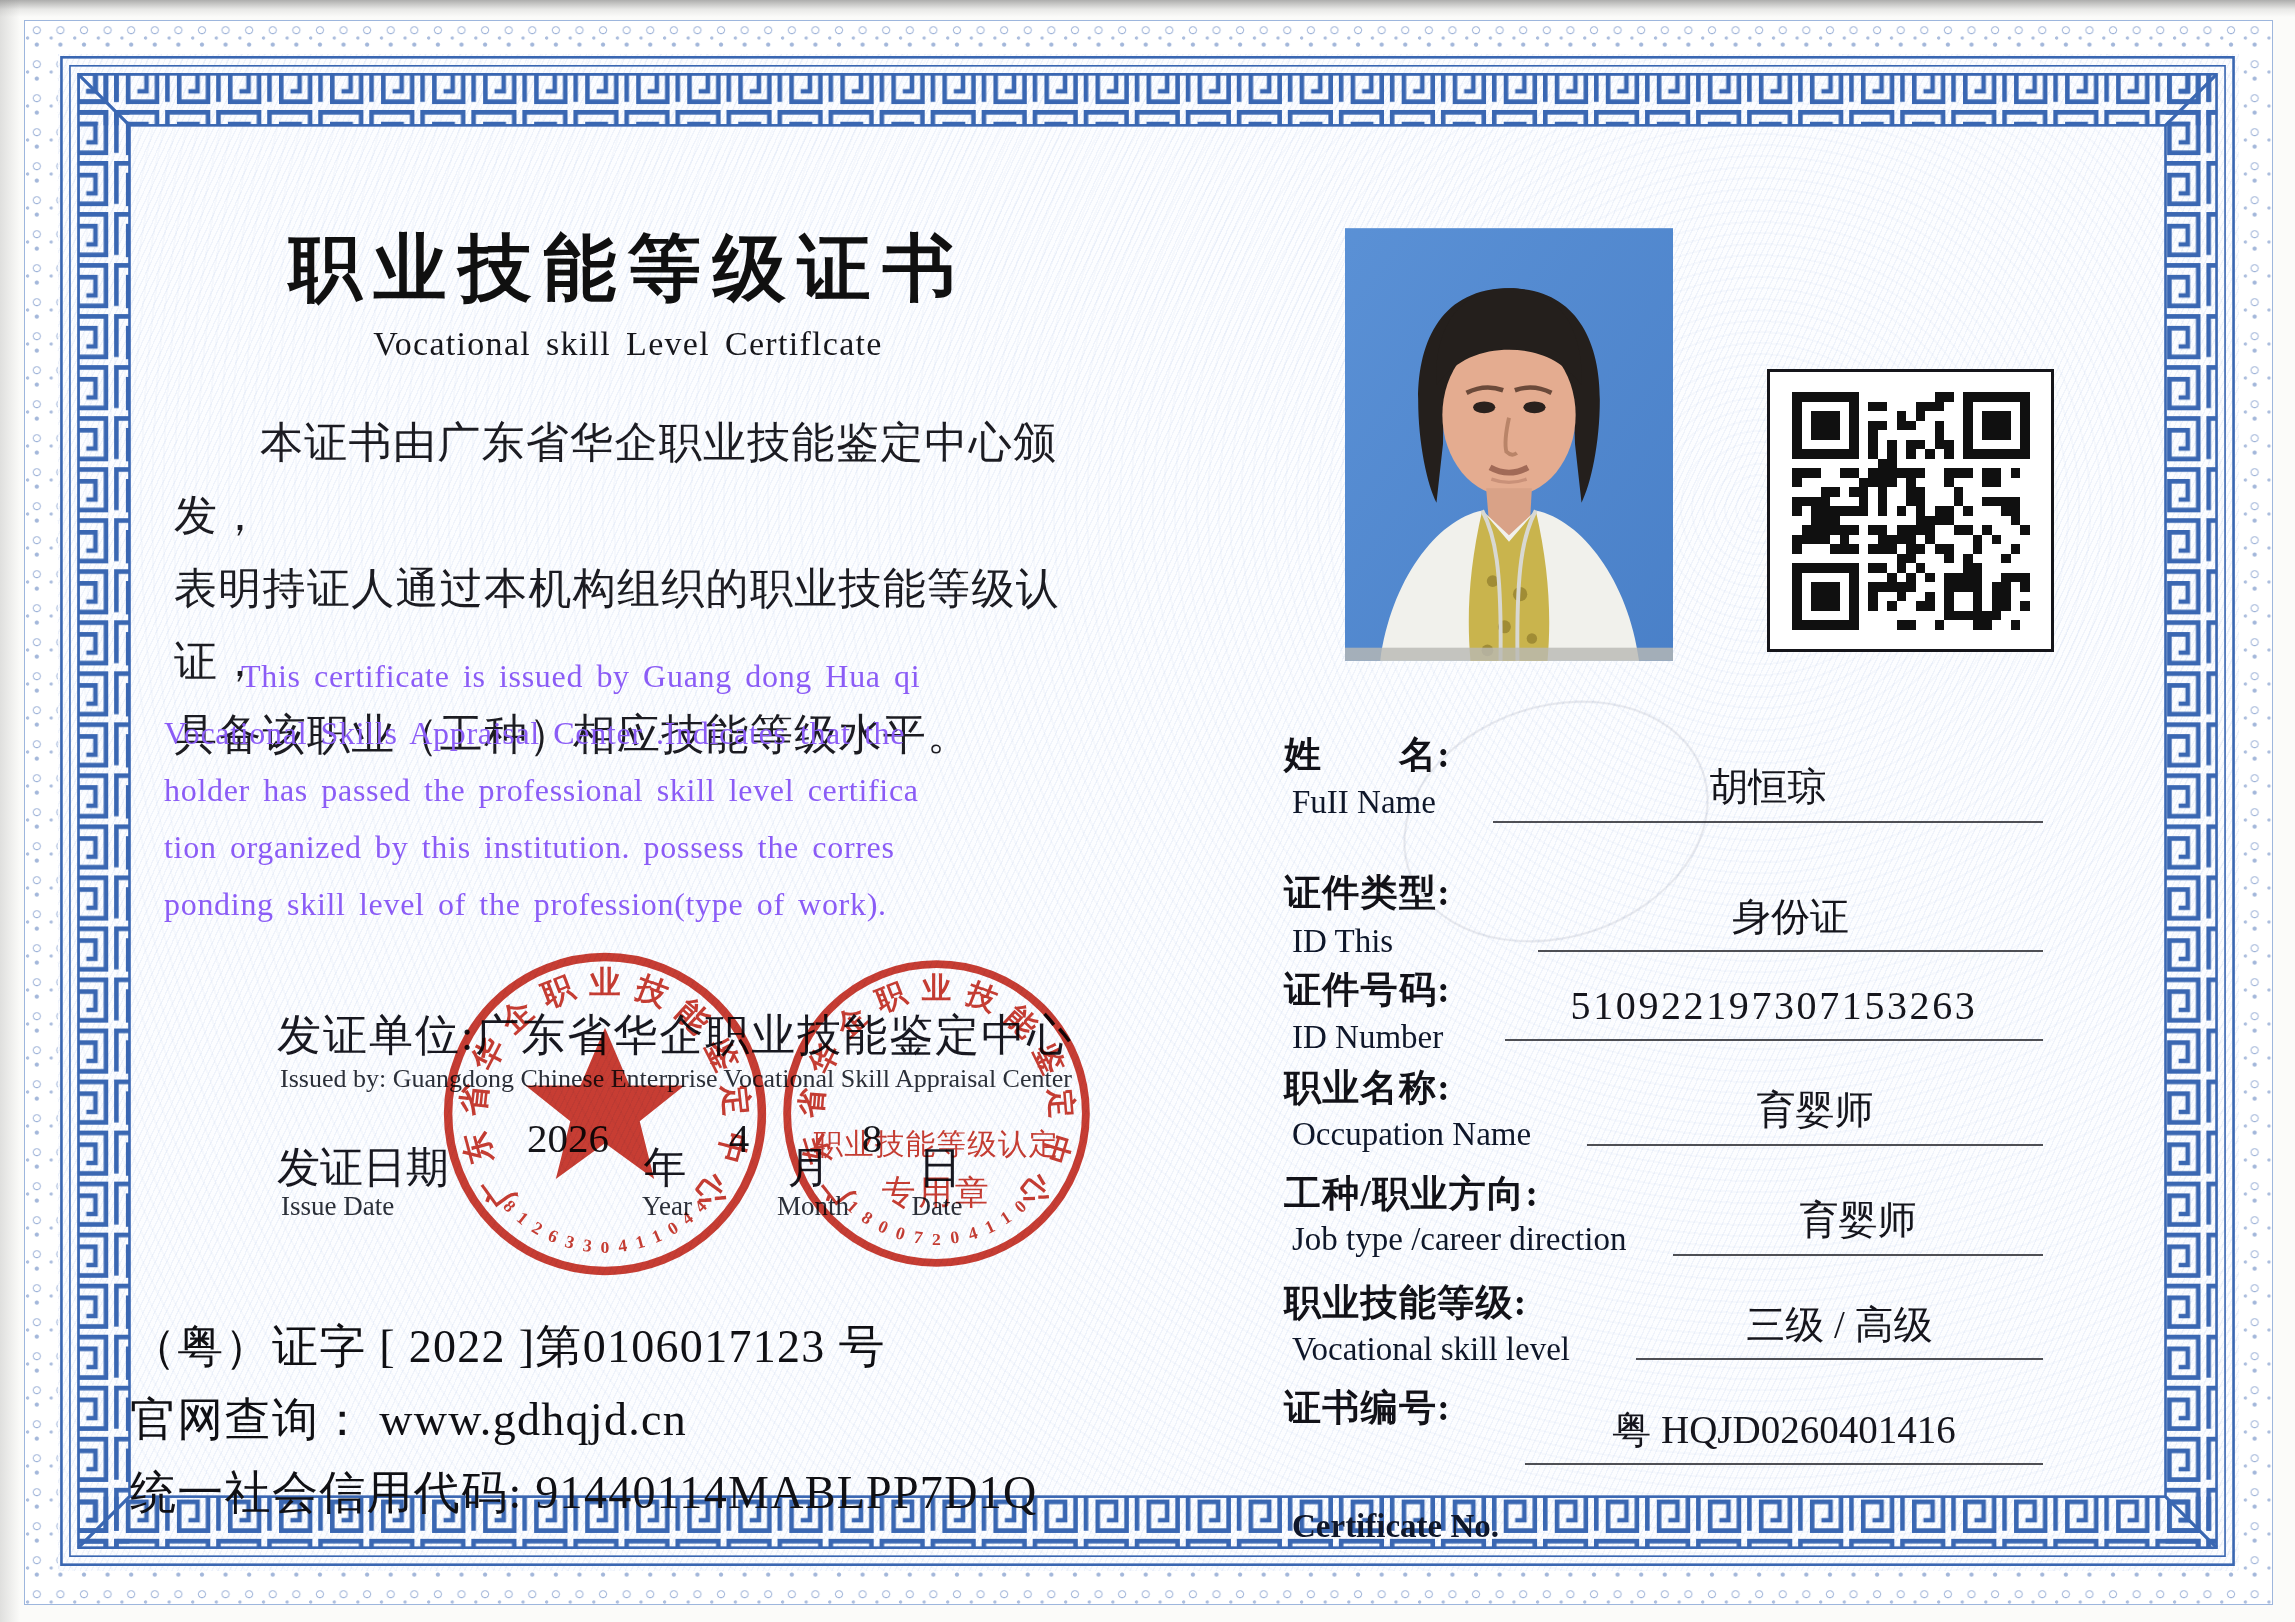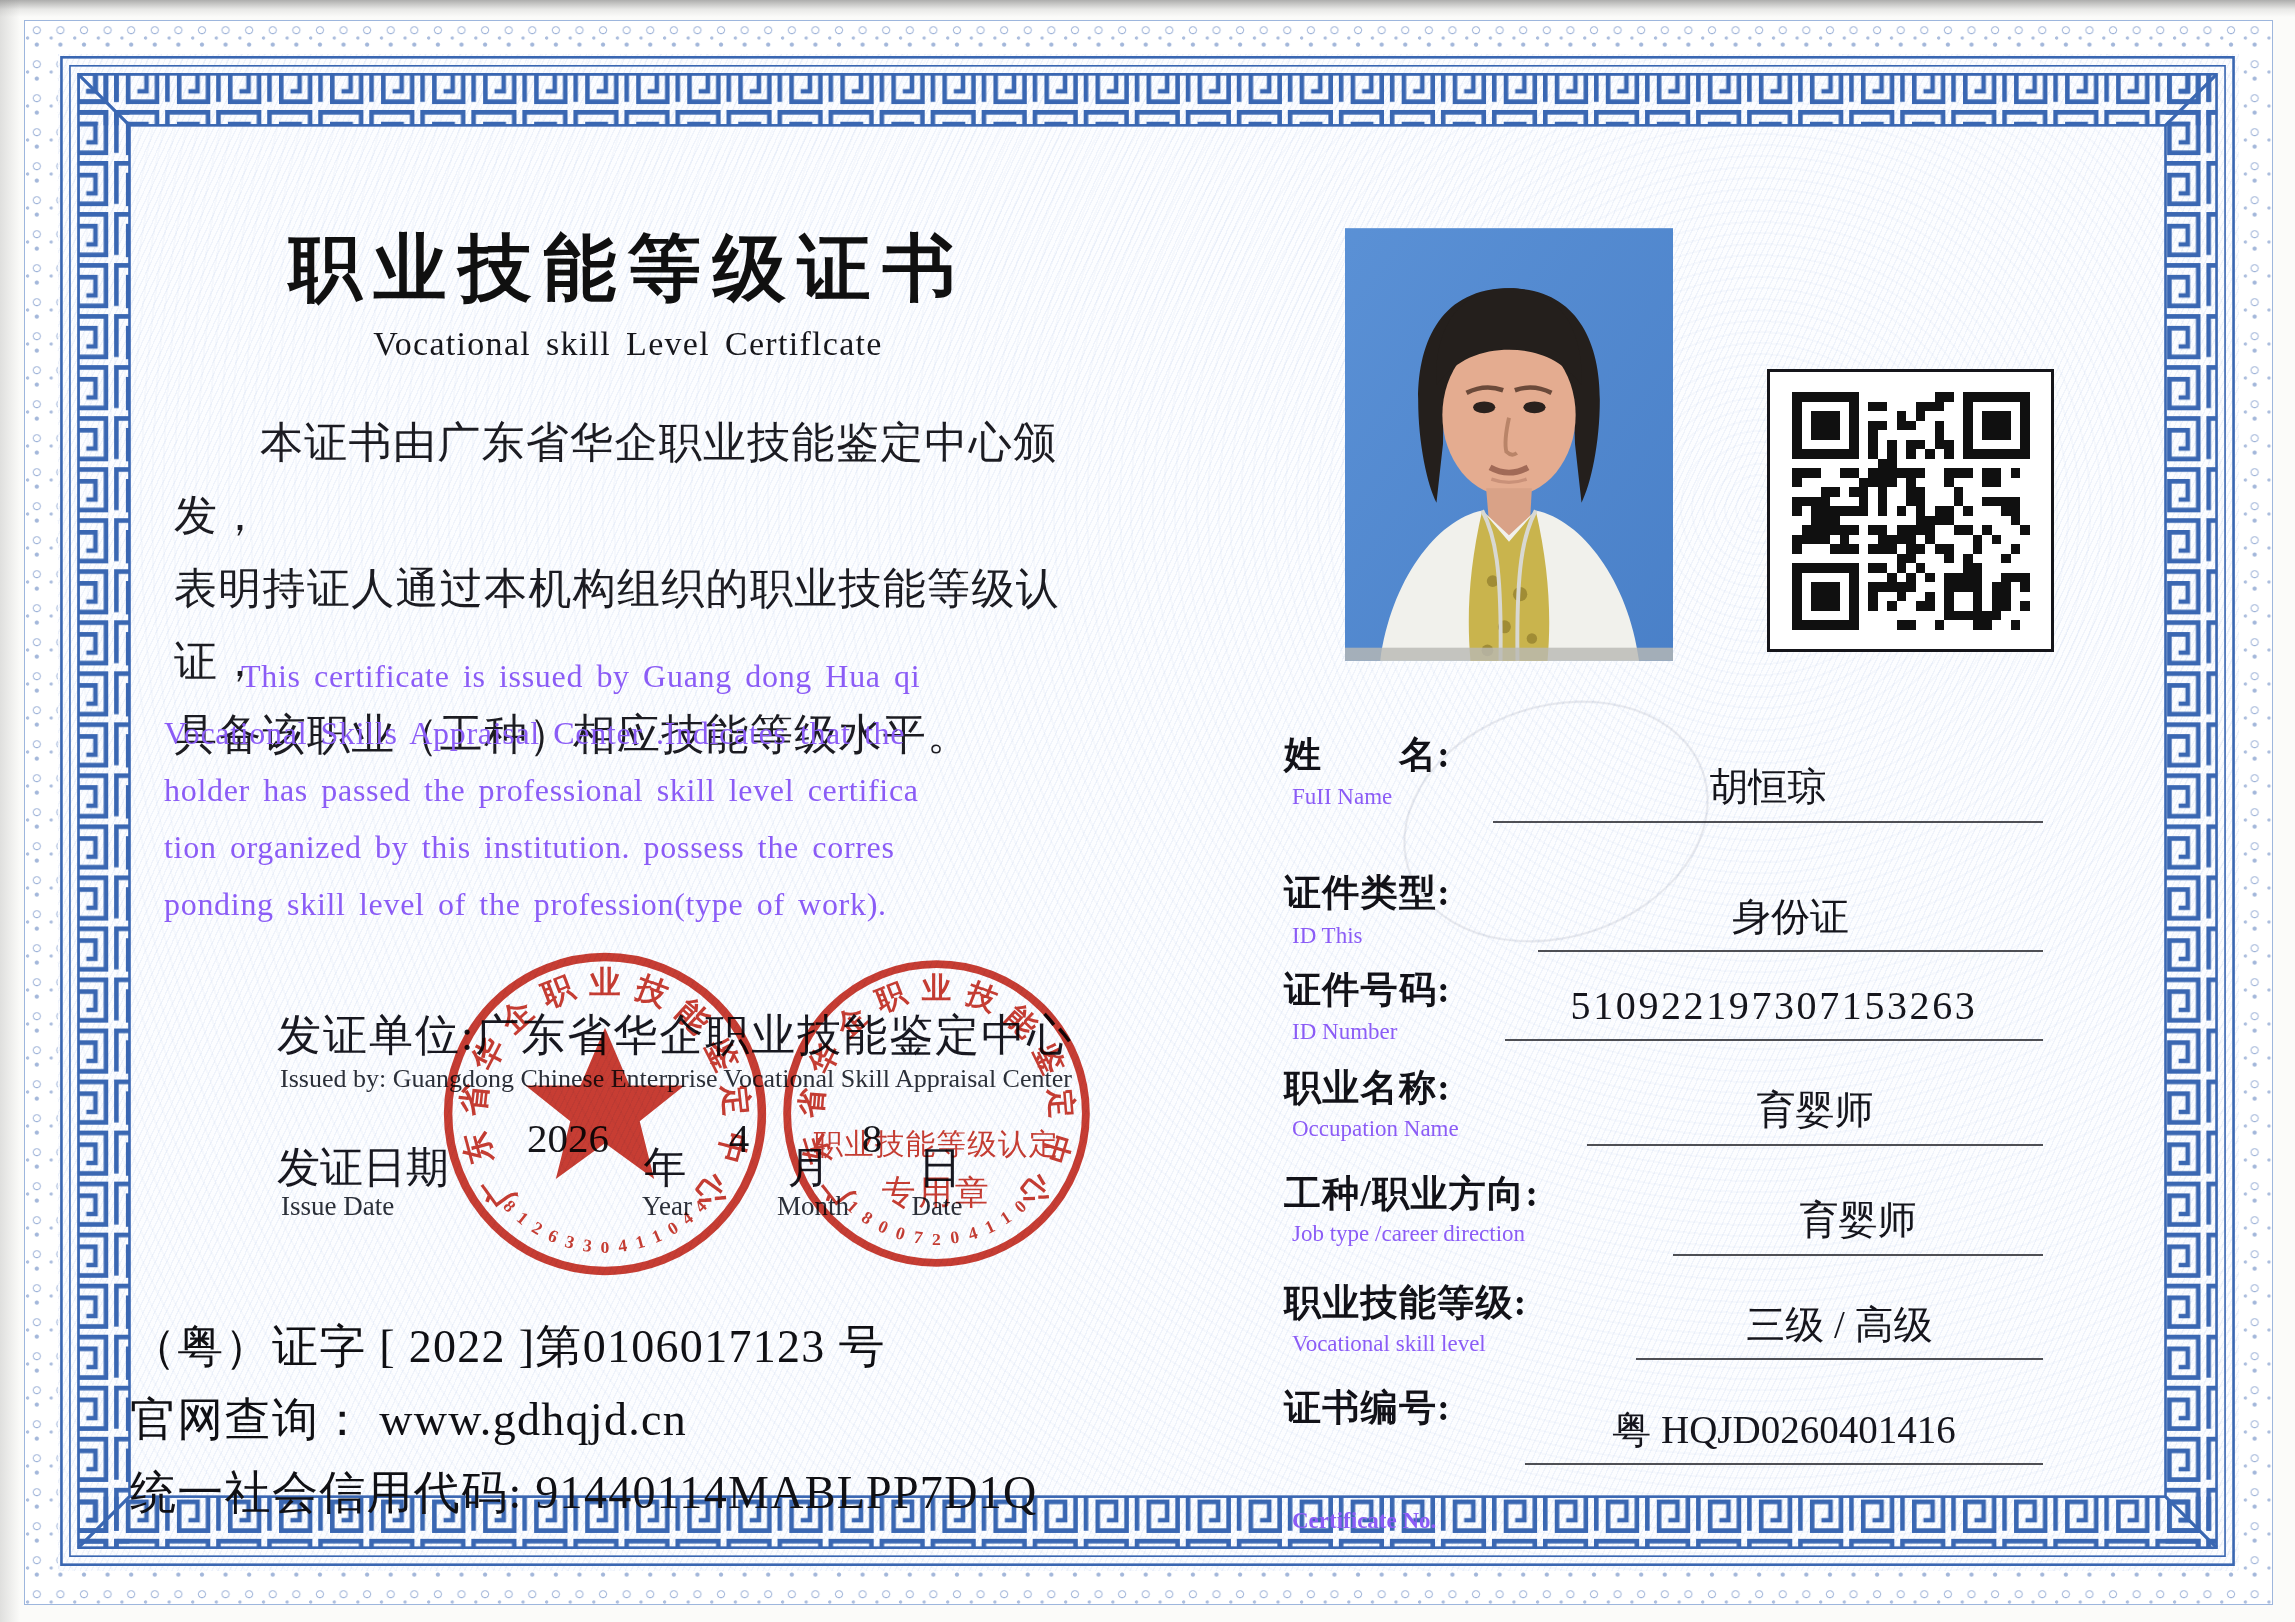"FuII Name" .flabel-en { color: #8b5cf6 -> #0f172a; font-size: 23px -> 33px }
